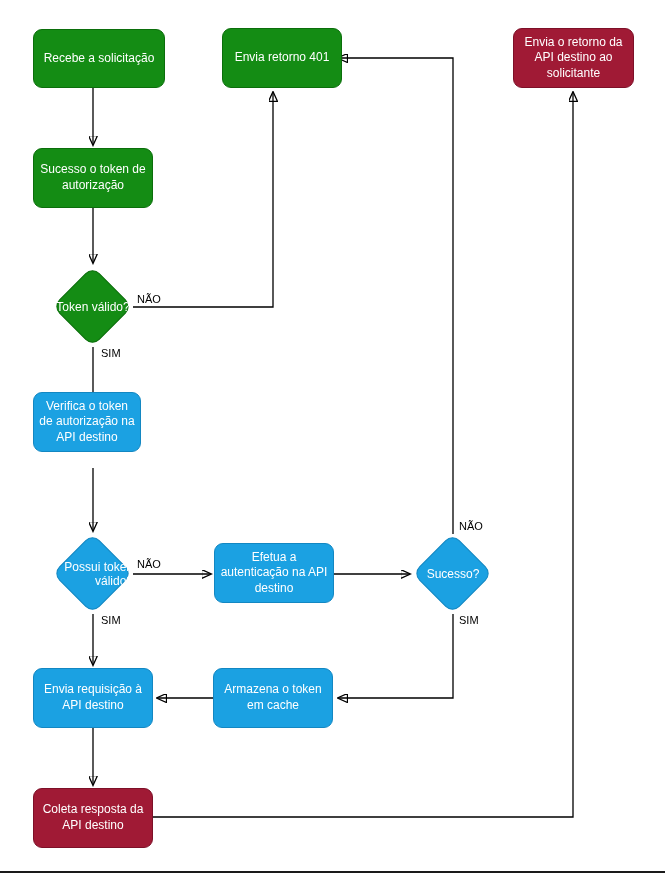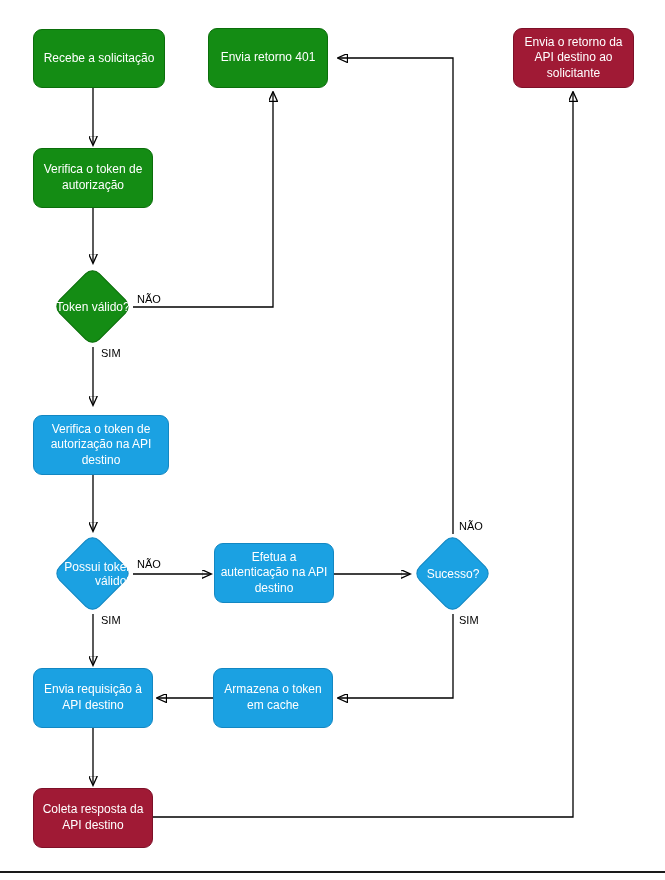"Envia retorno 401" div.node { left: 208px -> 222px }
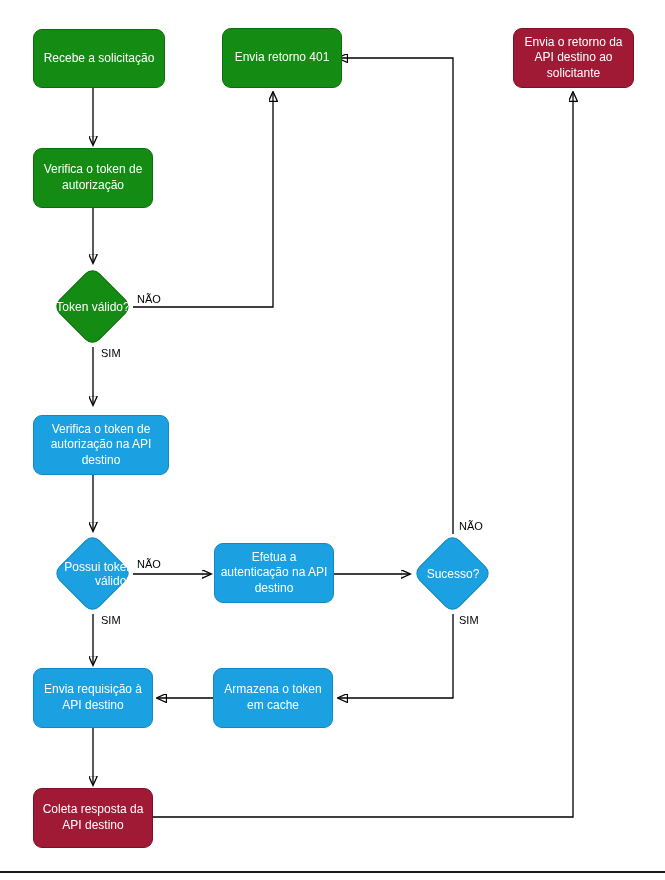"Verifica o token de autorização" div.node { text: Verifica -> Sucesso }
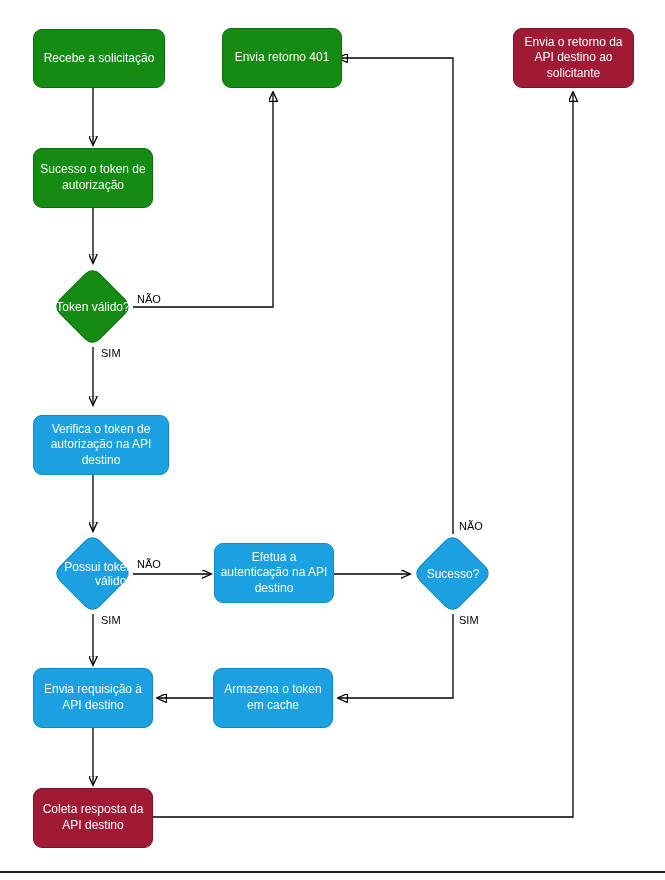"Verifica o token de autorização" div.node { top: 415px -> 392px; width: 136px -> 108px }
